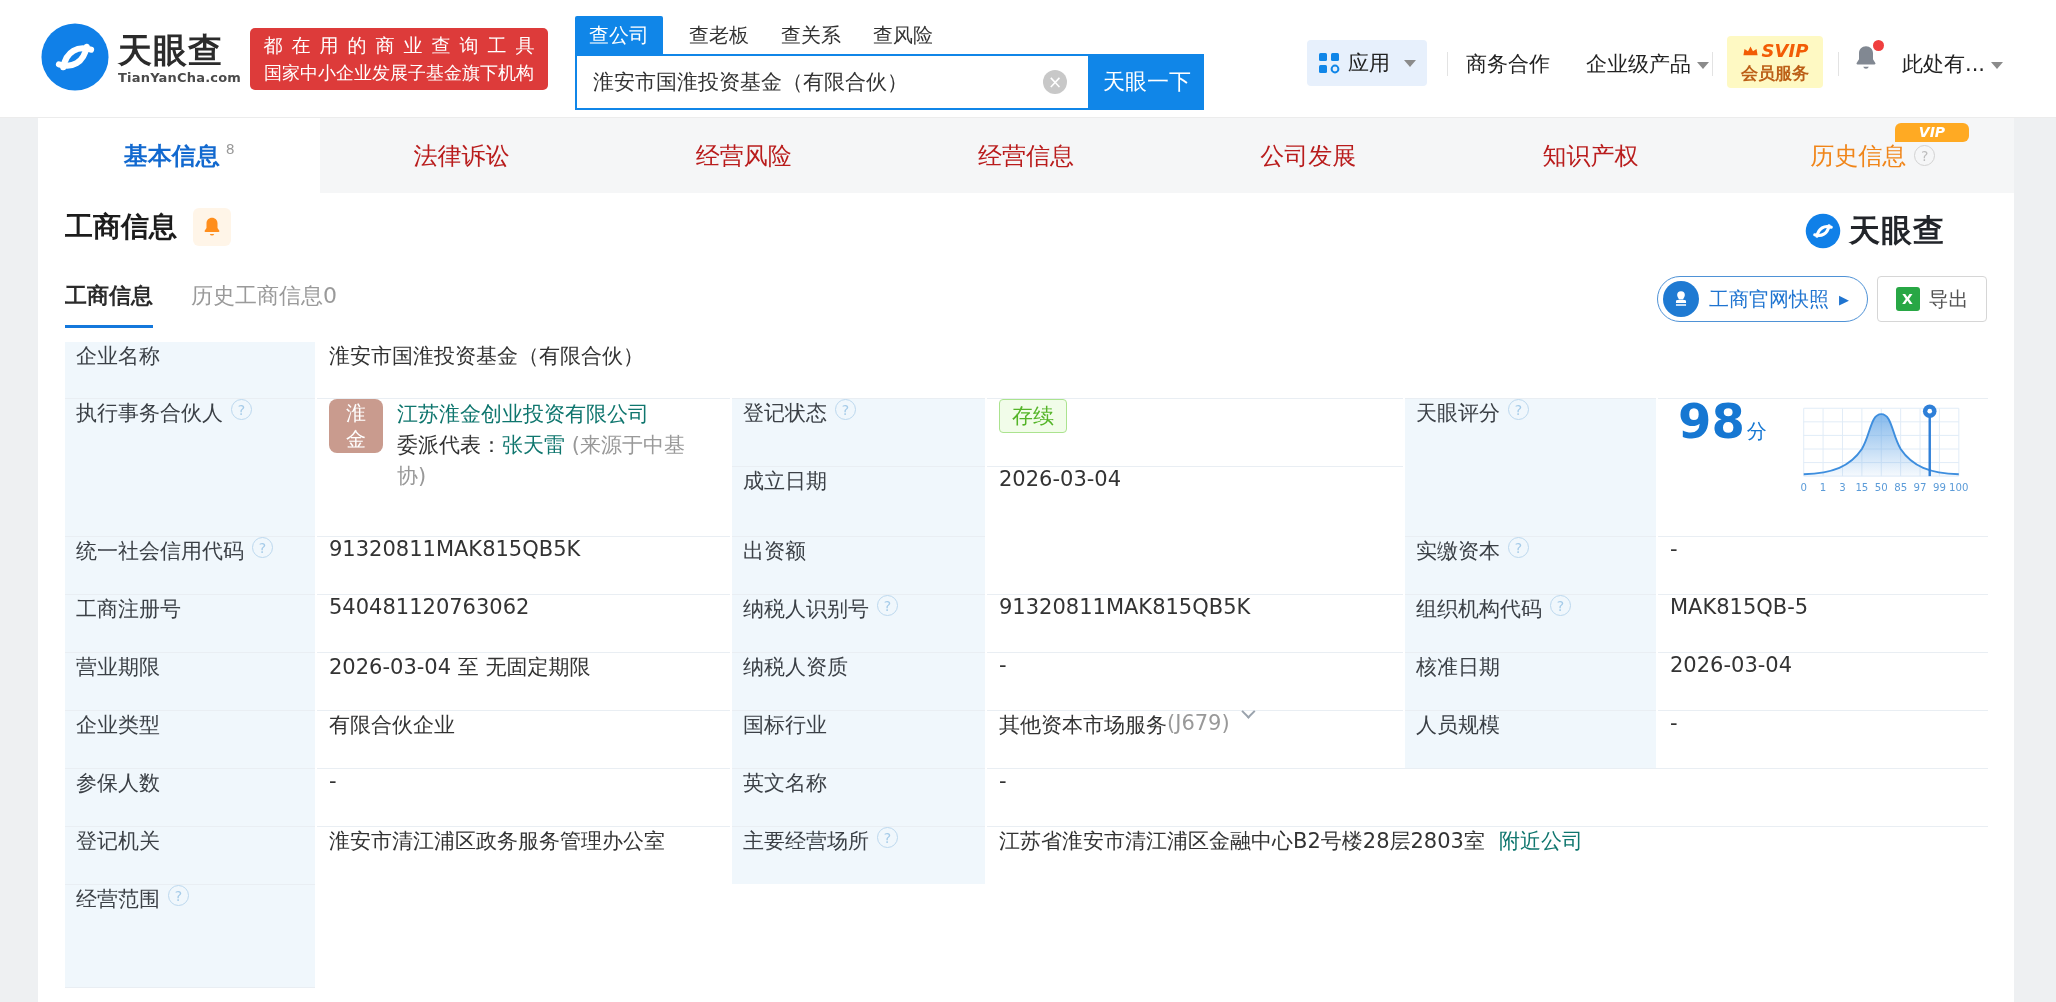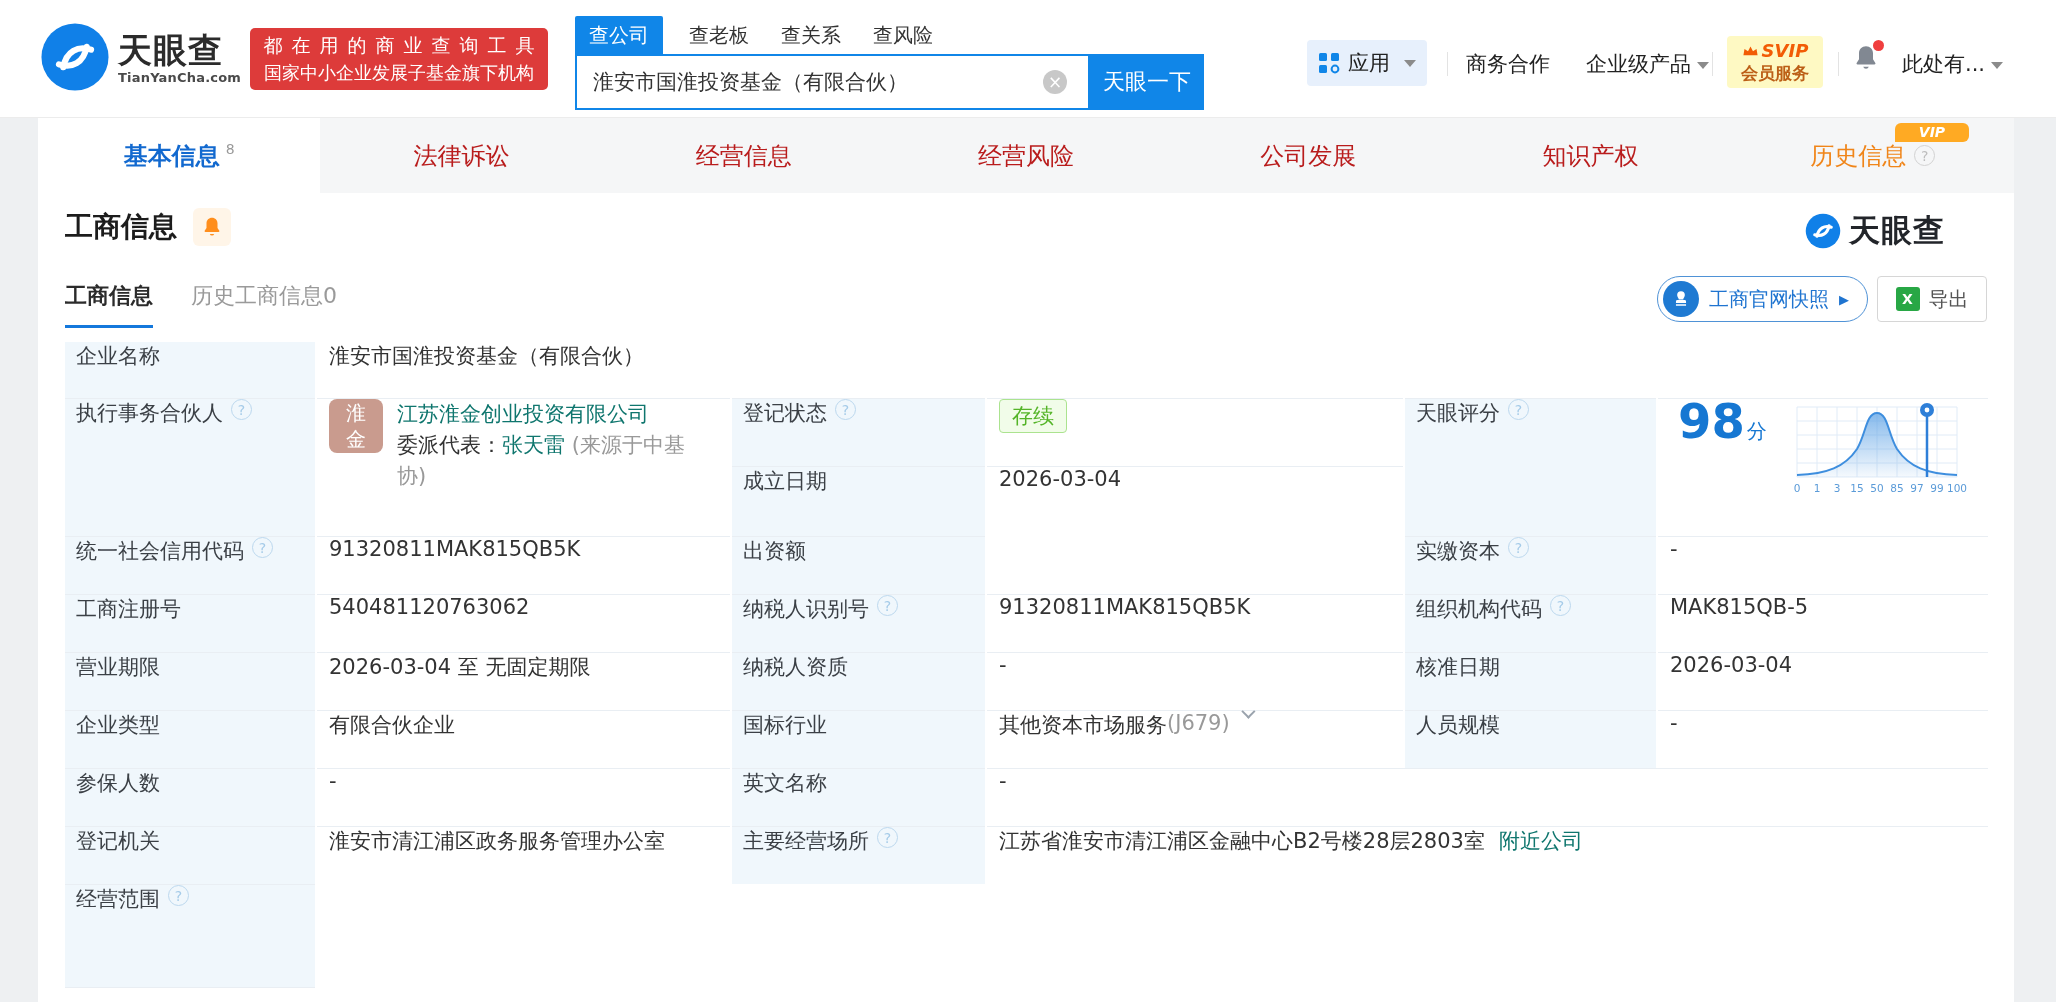"经营信息" div.ntab { order: before "经营风险" -> after "经营风险" }
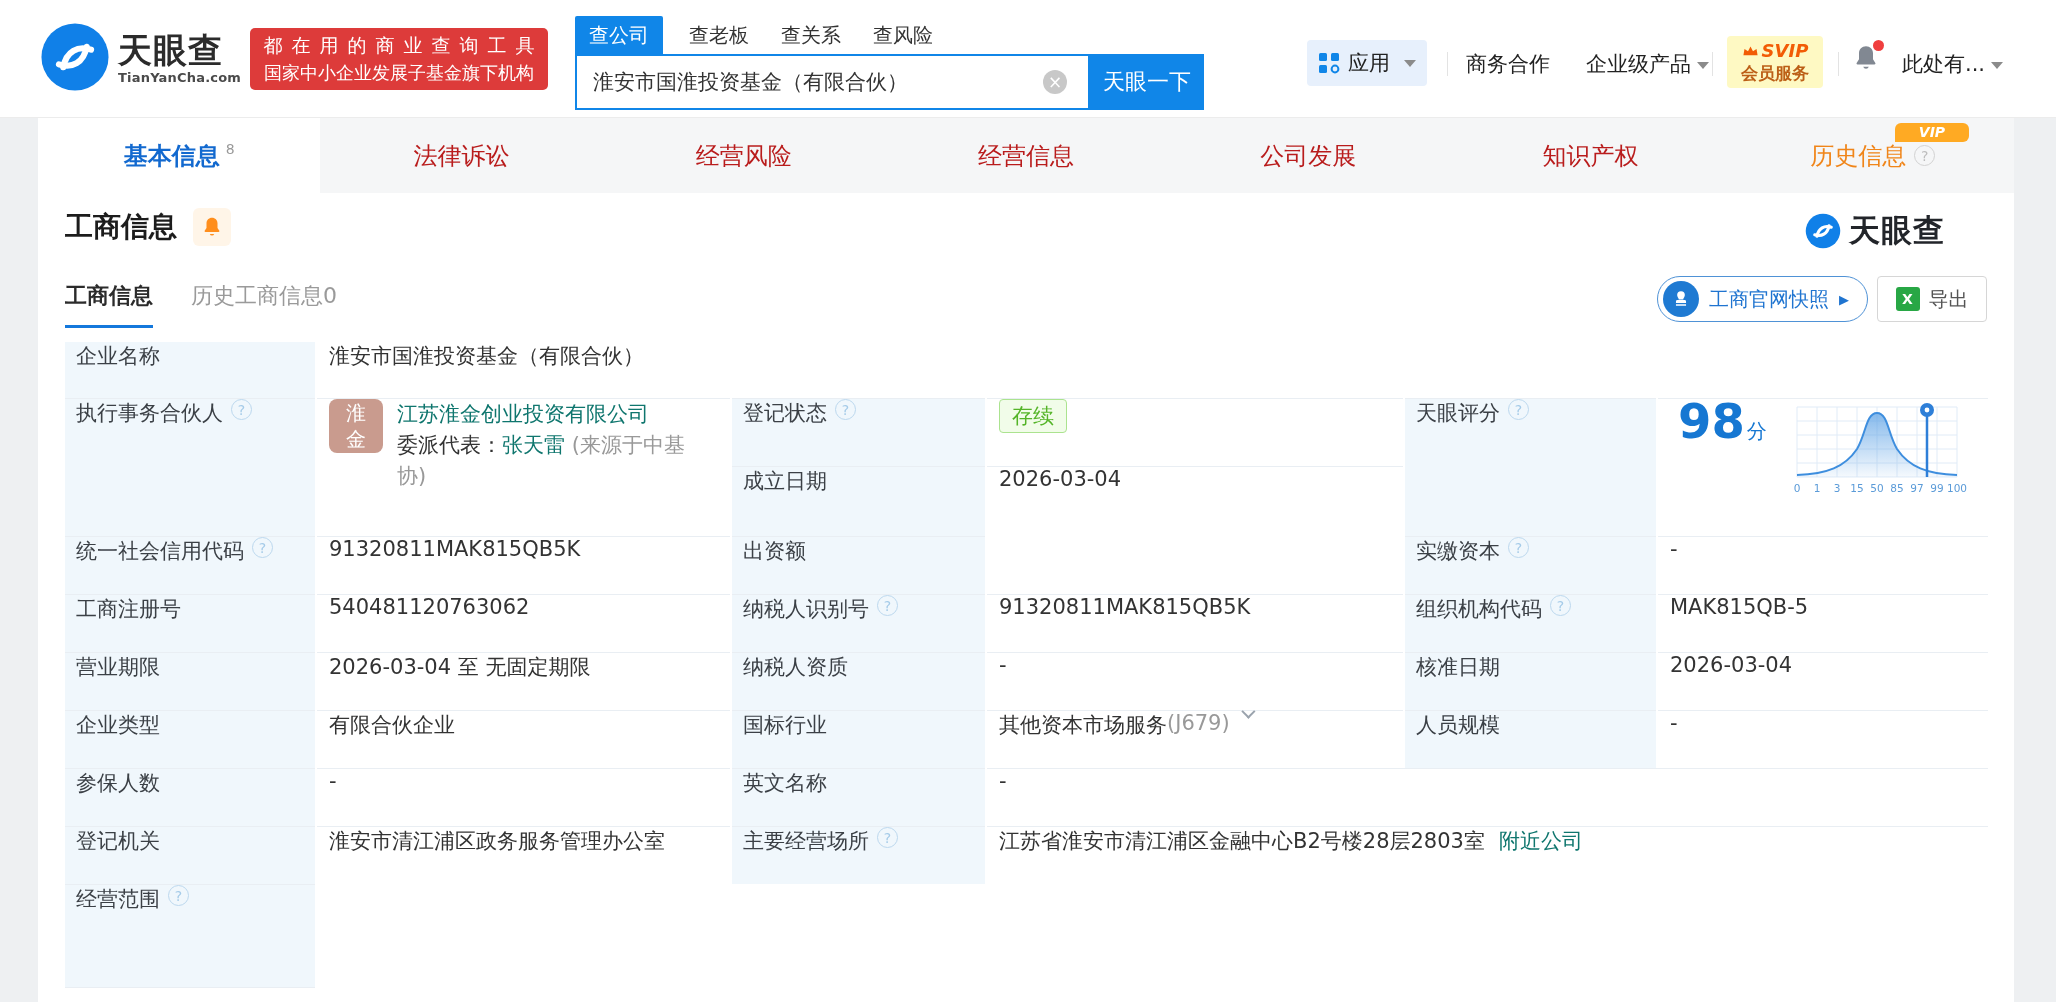"98" .scorewrap { gap: 20px -> 27px }
